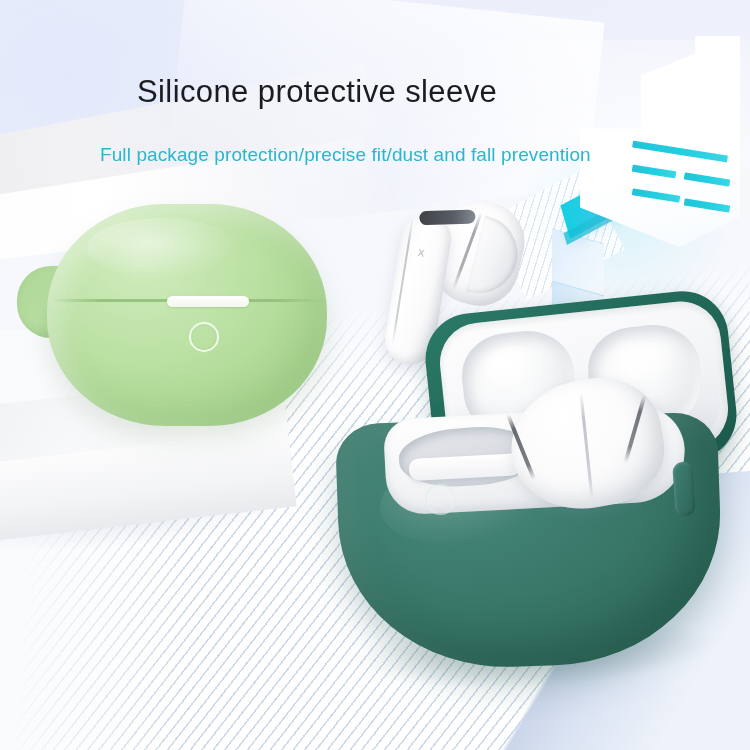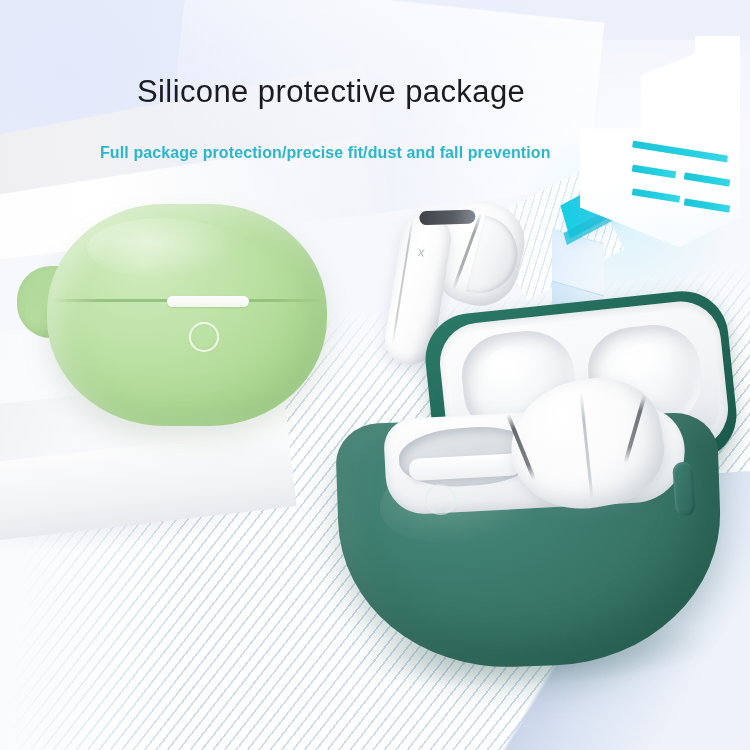"Silicone protective package" div.title { text: package -> sleeve }
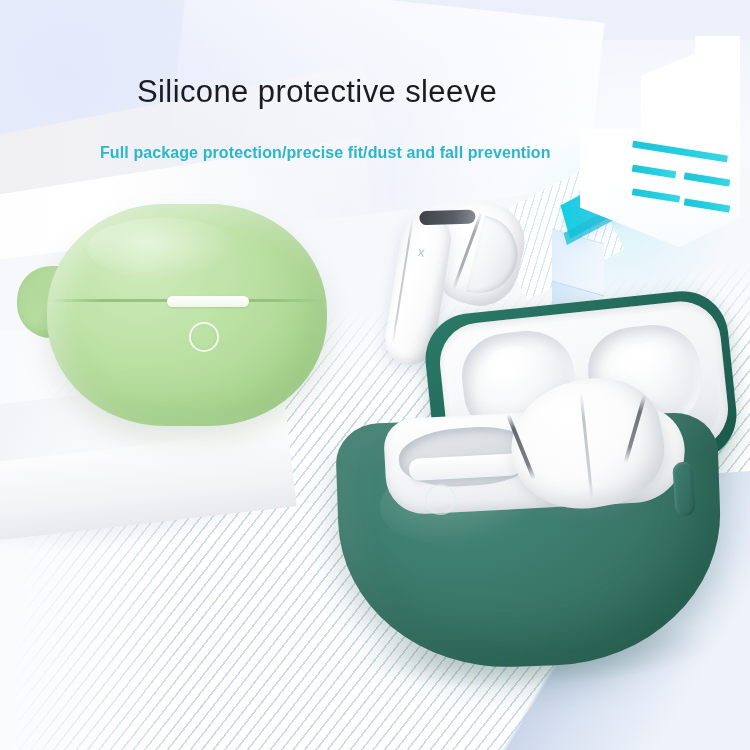"Full package protection/precise fit/dust" .subtitle { font-size: 16px -> 19px; font-weight: bold -> normal }
